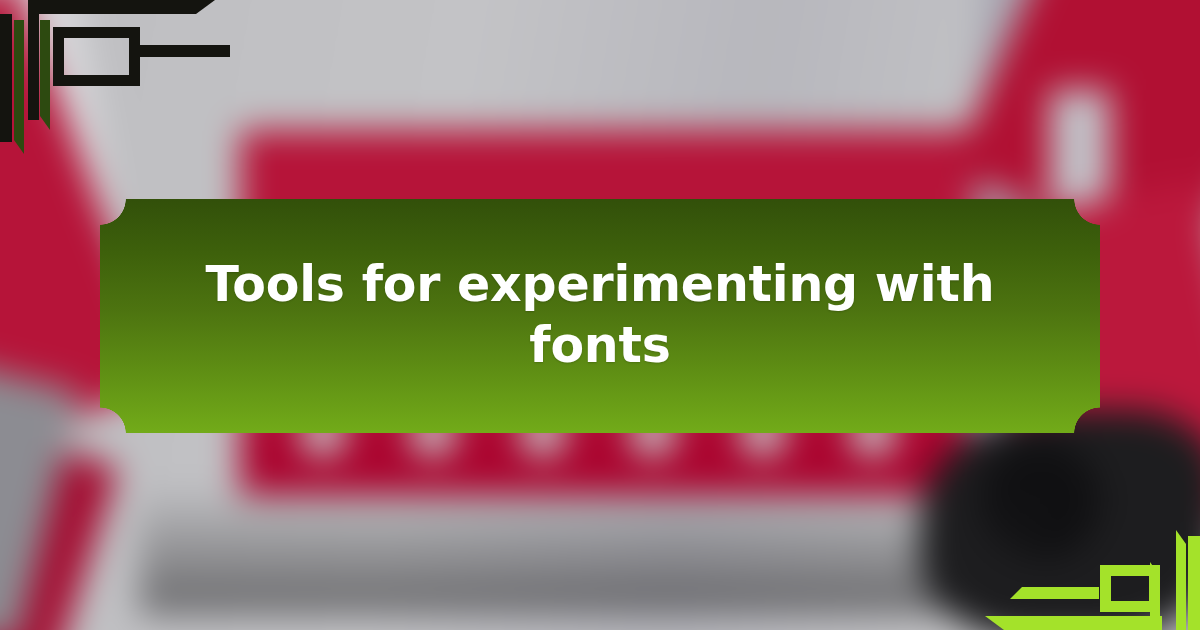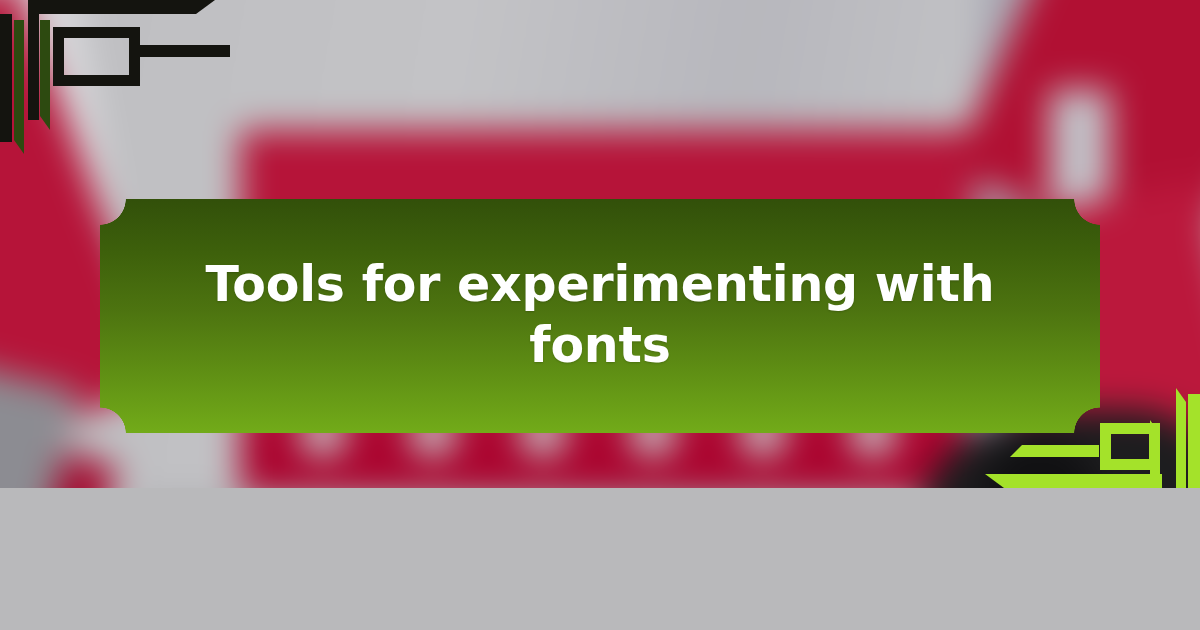"Tools for experimenting with fonts" #canvas { height: 488px -> 630px }
